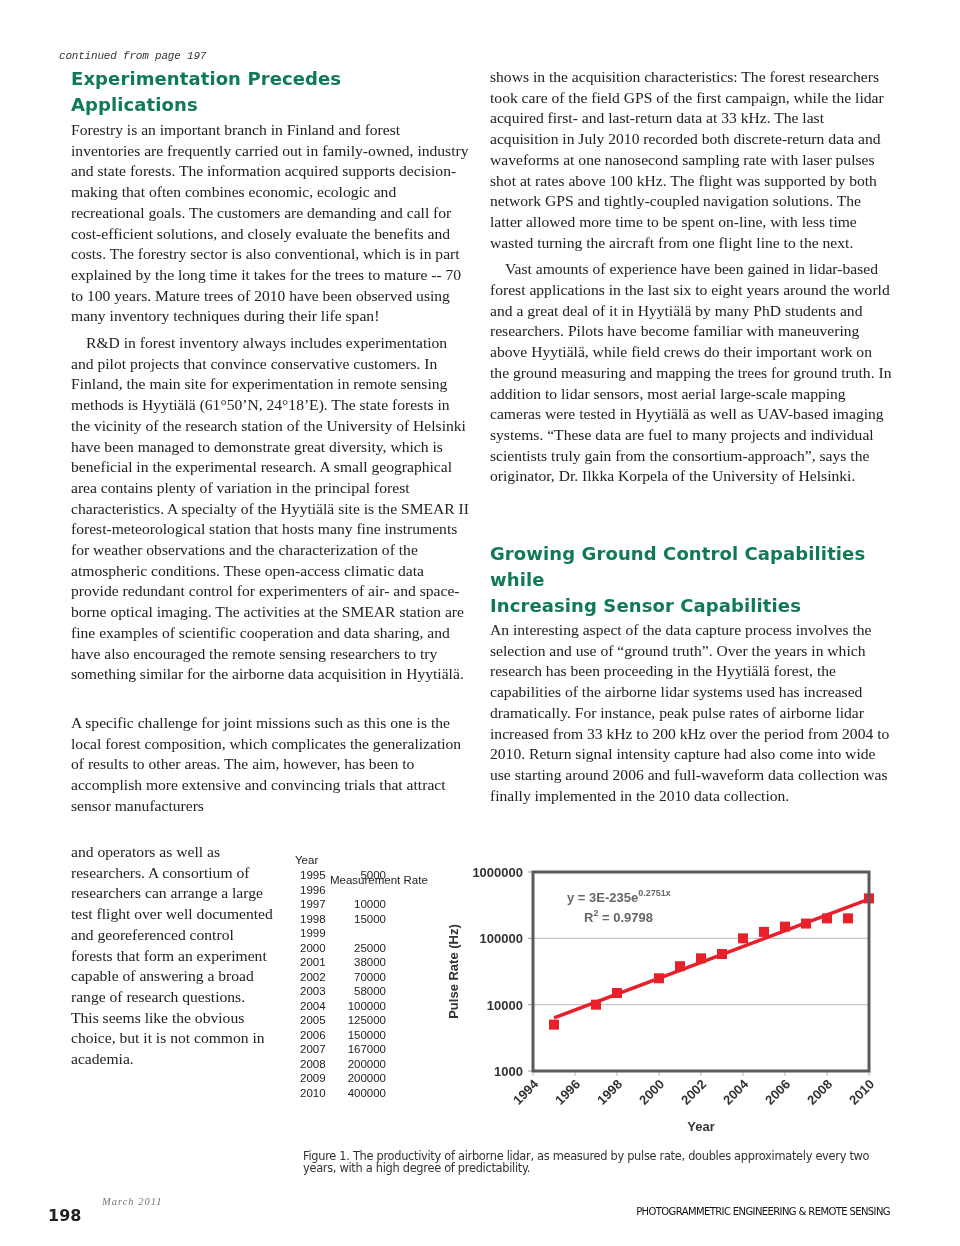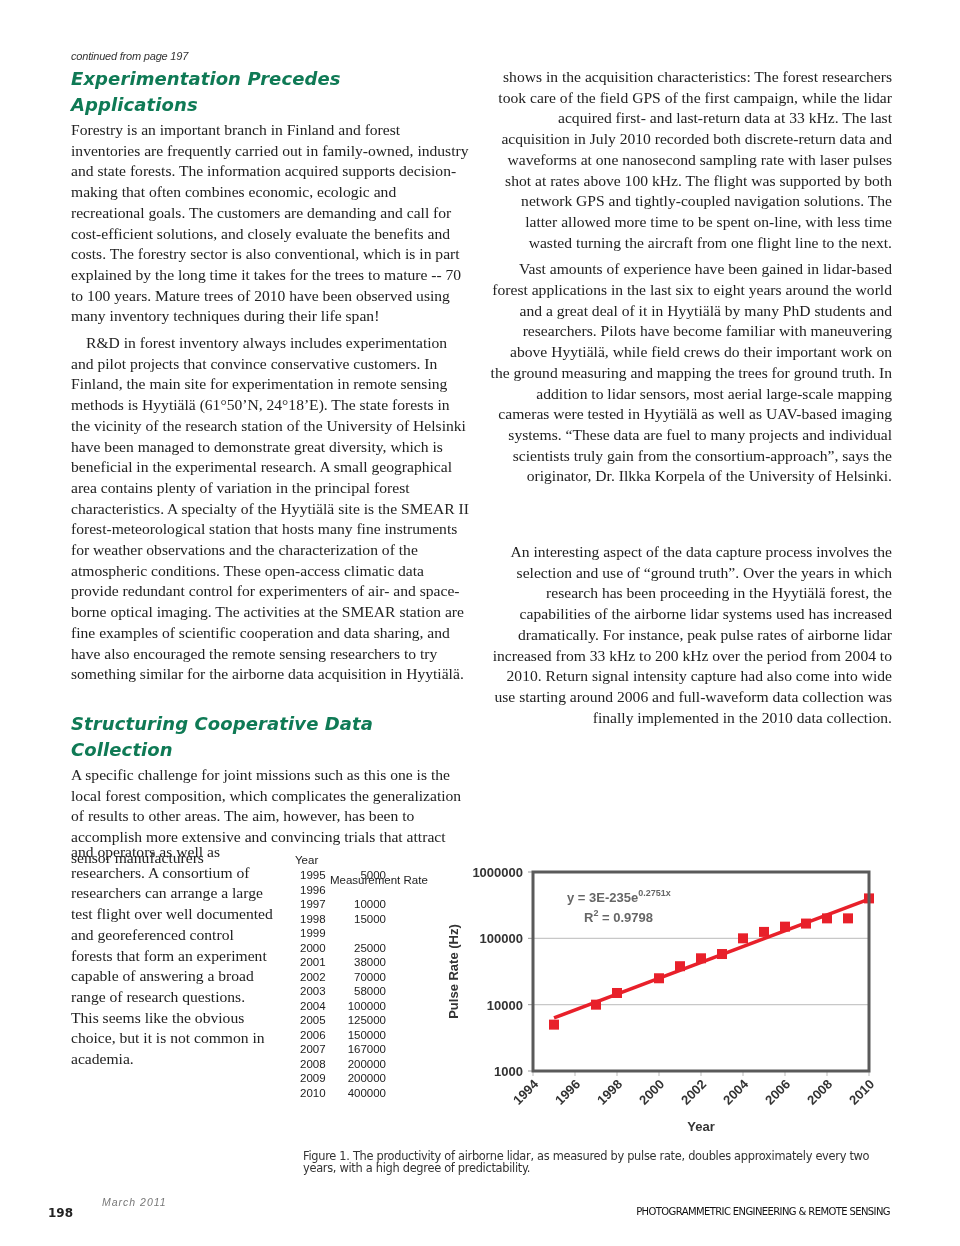"continued from page 197" .continued { font-family: Liberation Sans, sans-serif -> Liberation Mono, monospace; margin-left: 12px -> none }
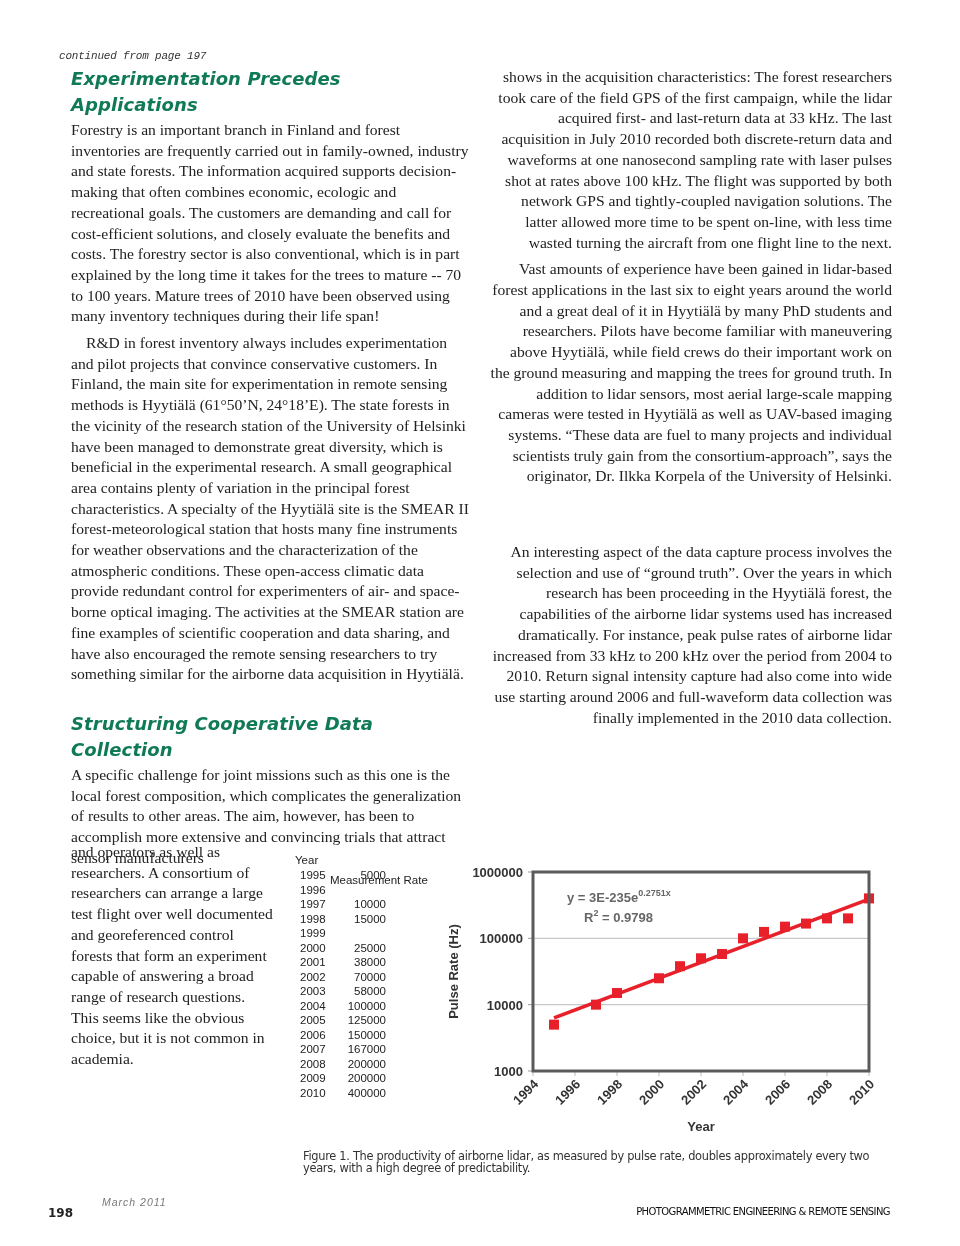"Experimentation Precedes Applications" .h2 { font-style: italic -> none }
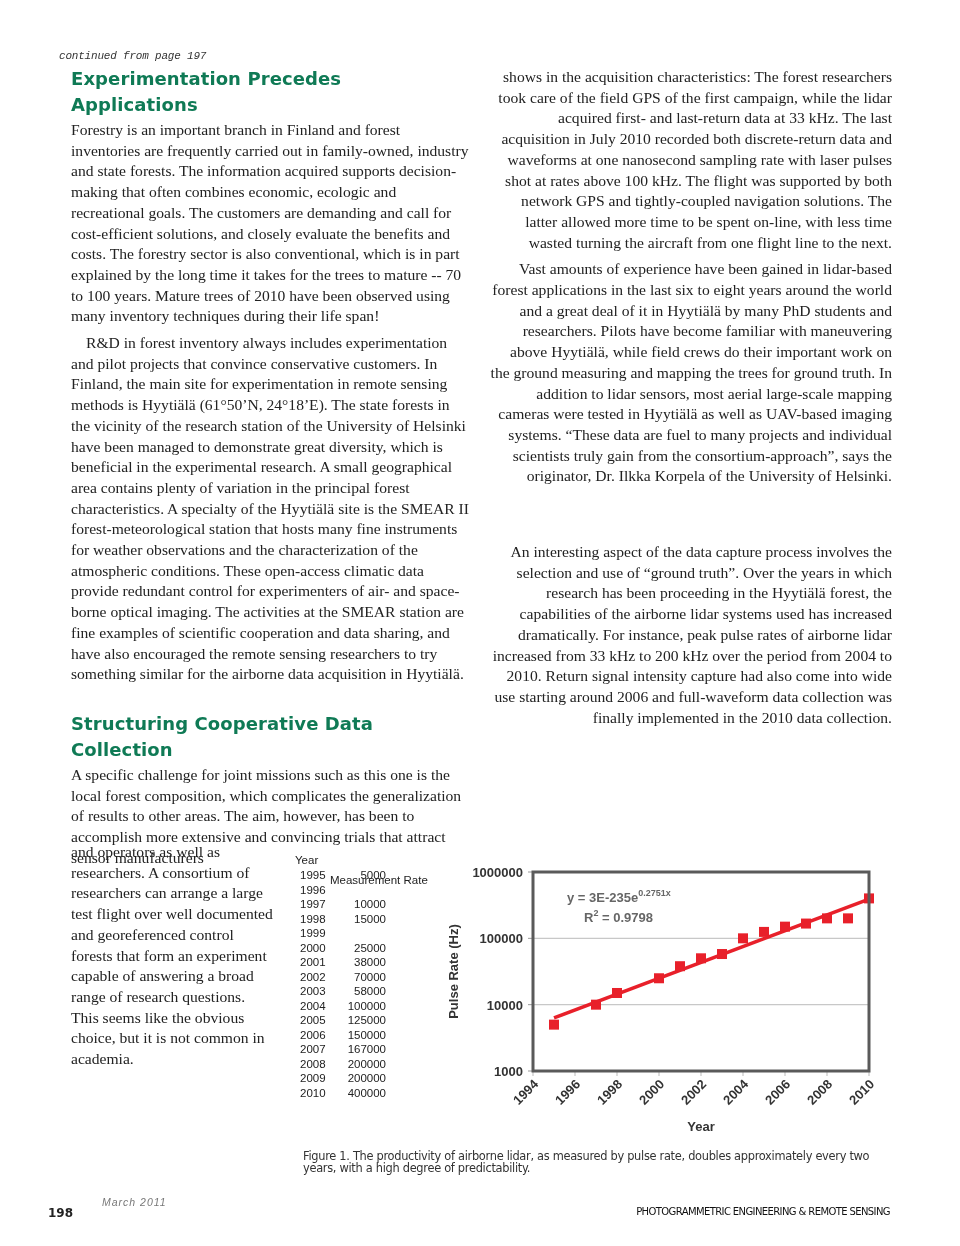"shows in the acquisition" .col-right { text-align: right -> none }
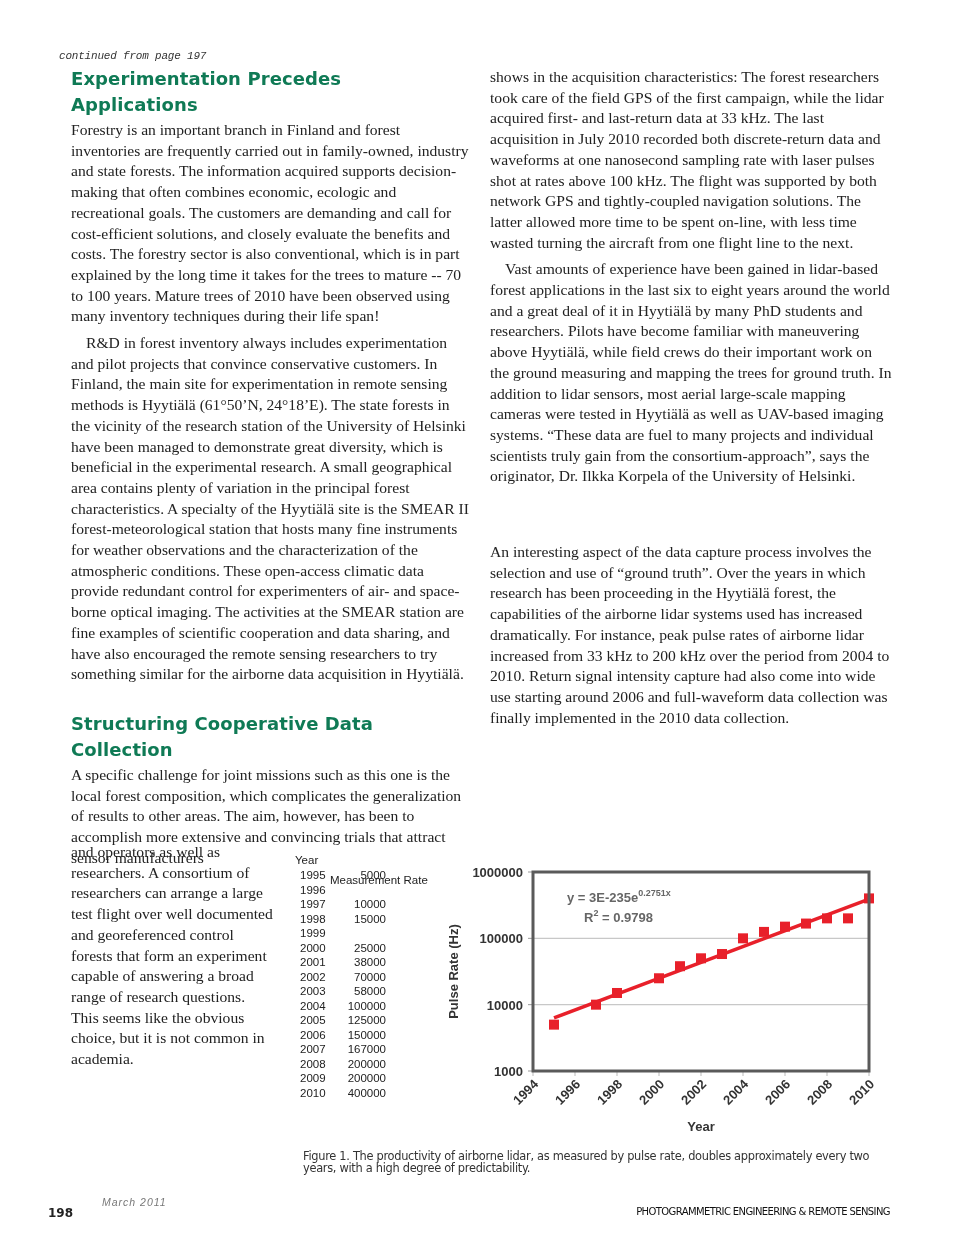"Growing Ground Control Capabilities" h2.h2 { html: none -> <h2> <span>Growing Ground Control Capabilities while</span><br> <span>Increasing Sensor Capabilities</span> </h2> }
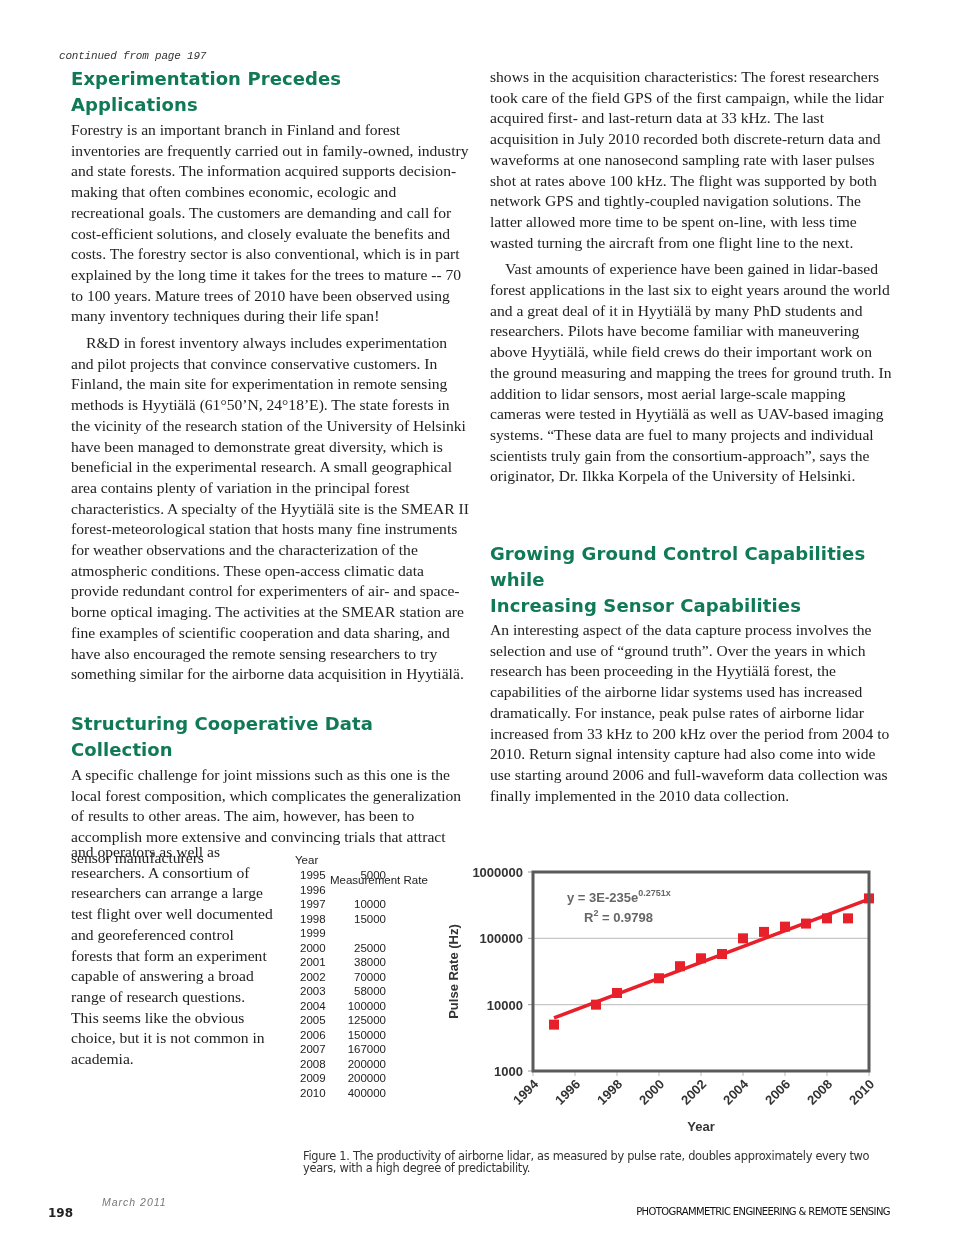"Structuring Cooperative Data Collection" h2.h2 { html: <h2>Structuring Cooperative Data Collection</h2> -> none }
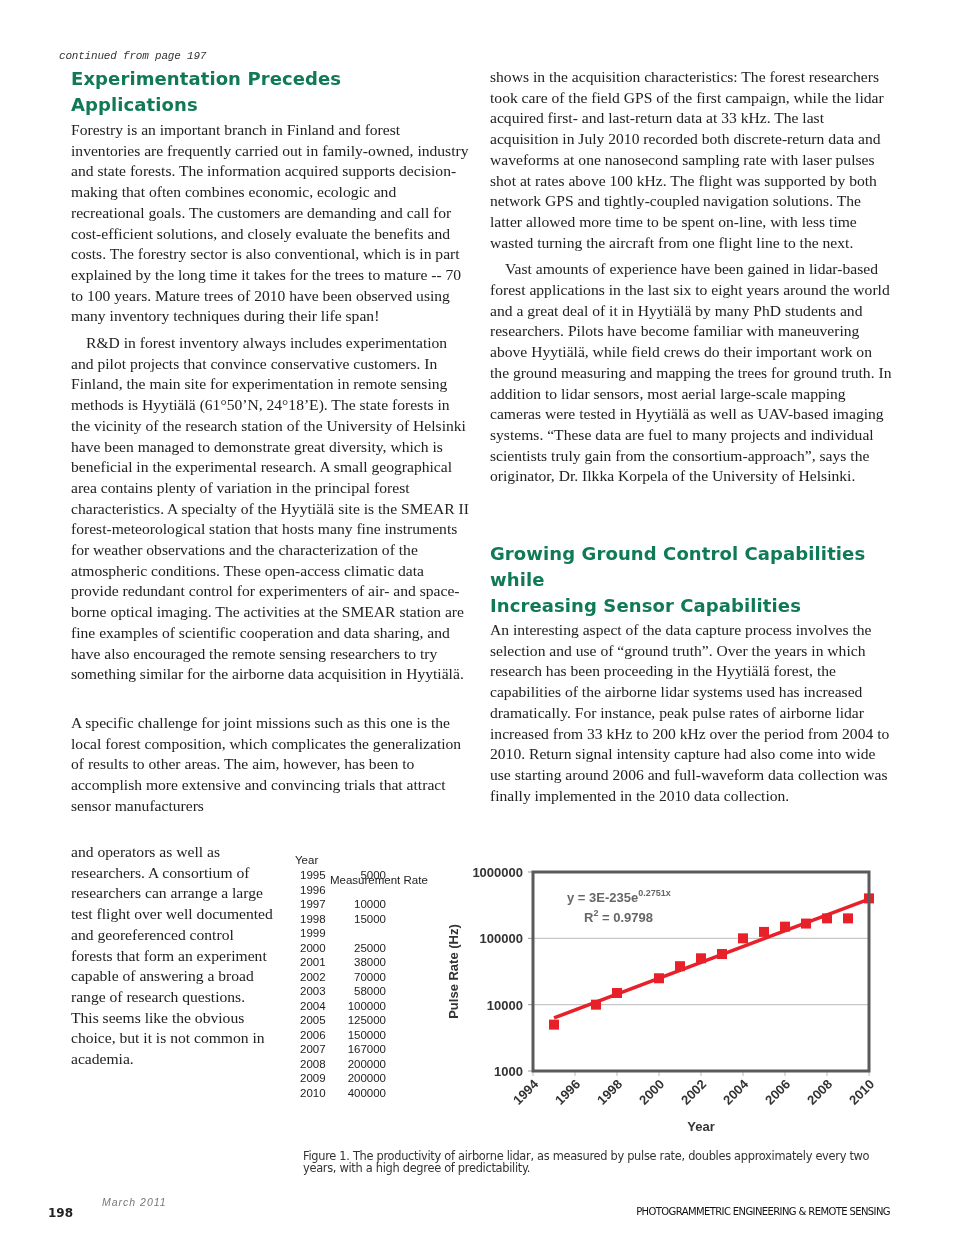"March 2011" .footer-date { font-family: Liberation Sans, sans-serif -> Liberation Serif, serif }
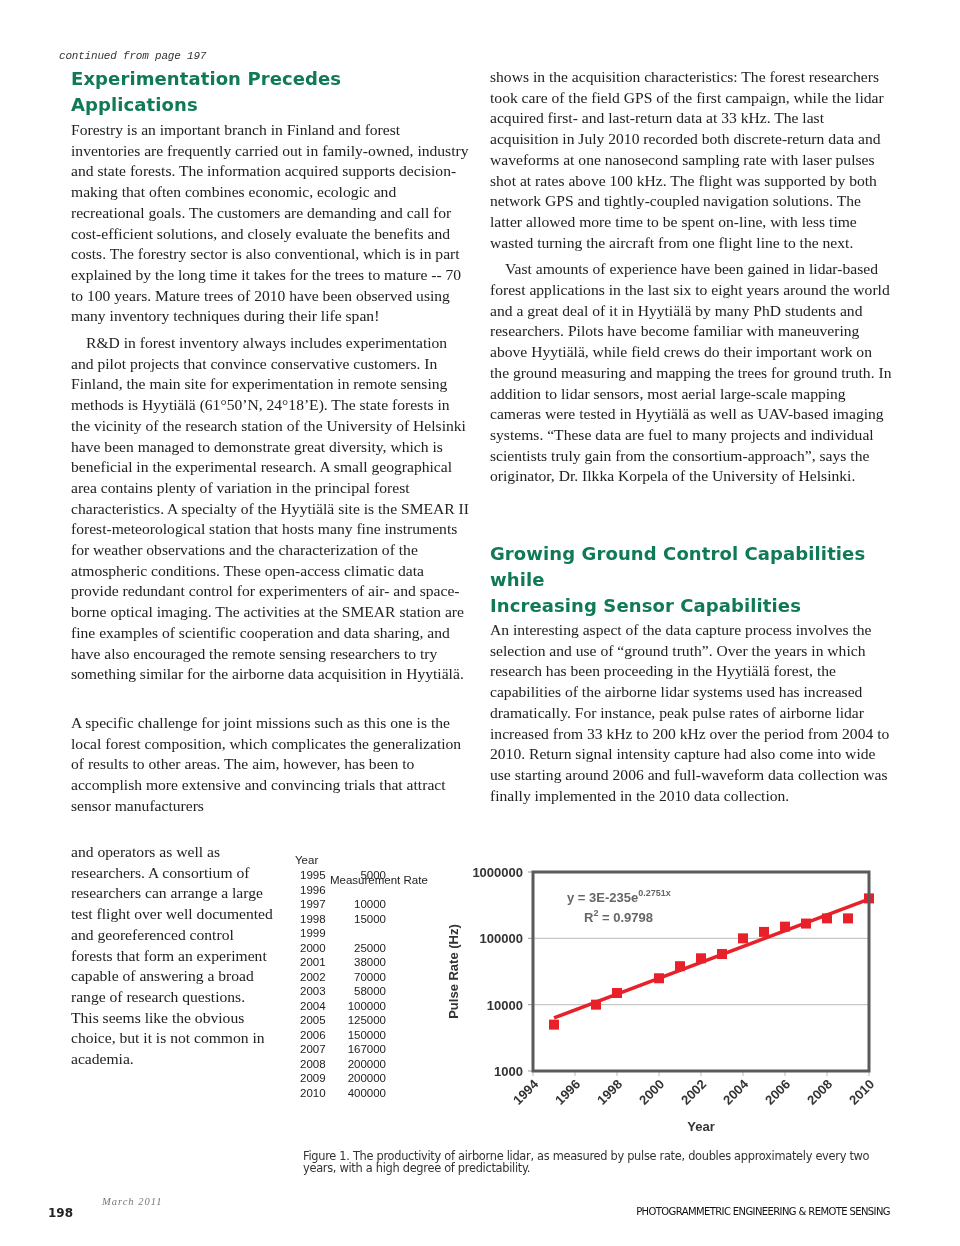"198" .footer-page { font-size: 12px -> 16px }
